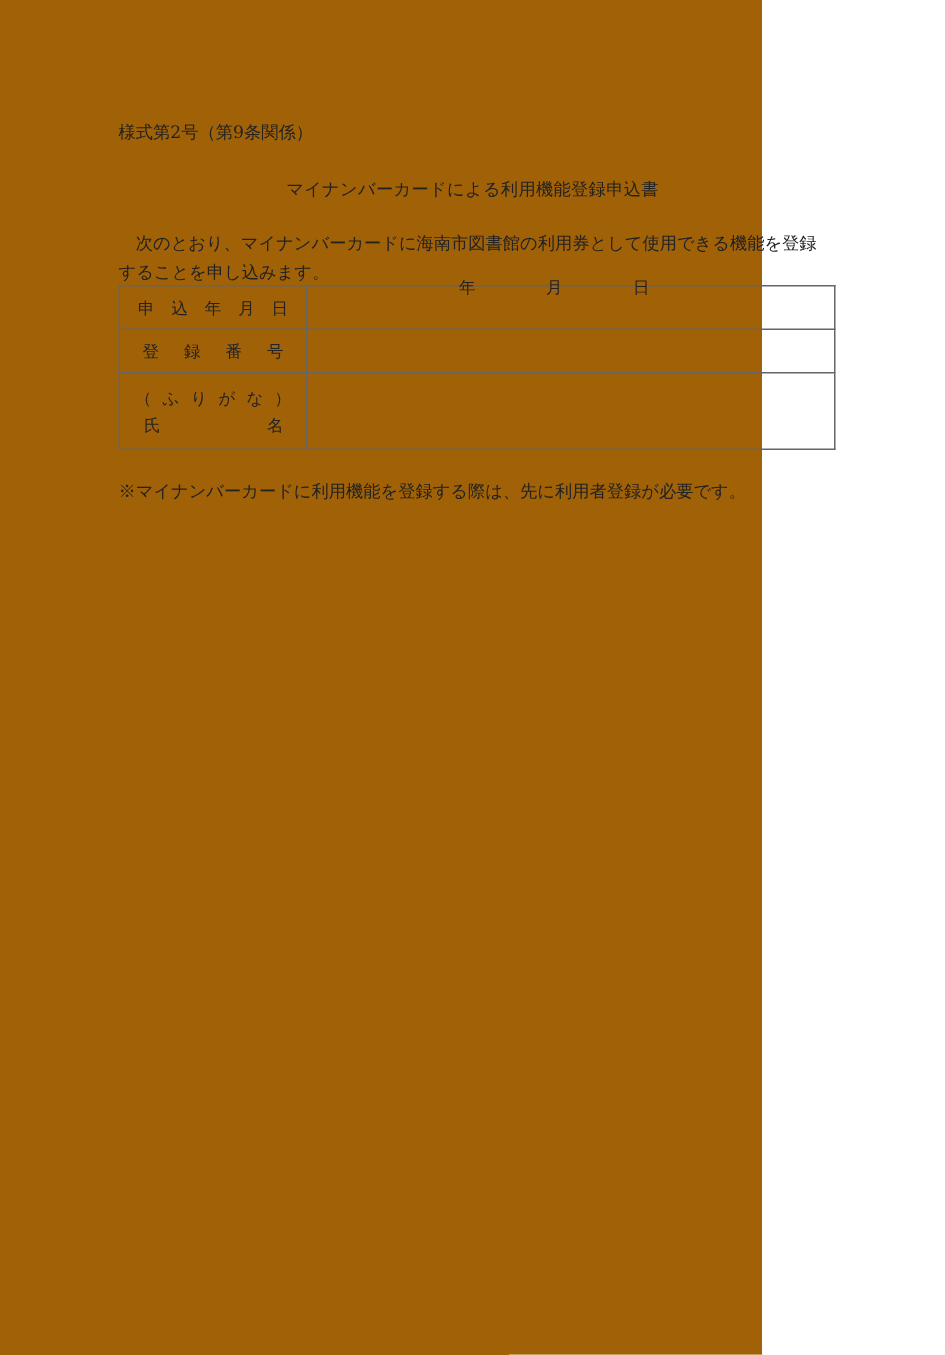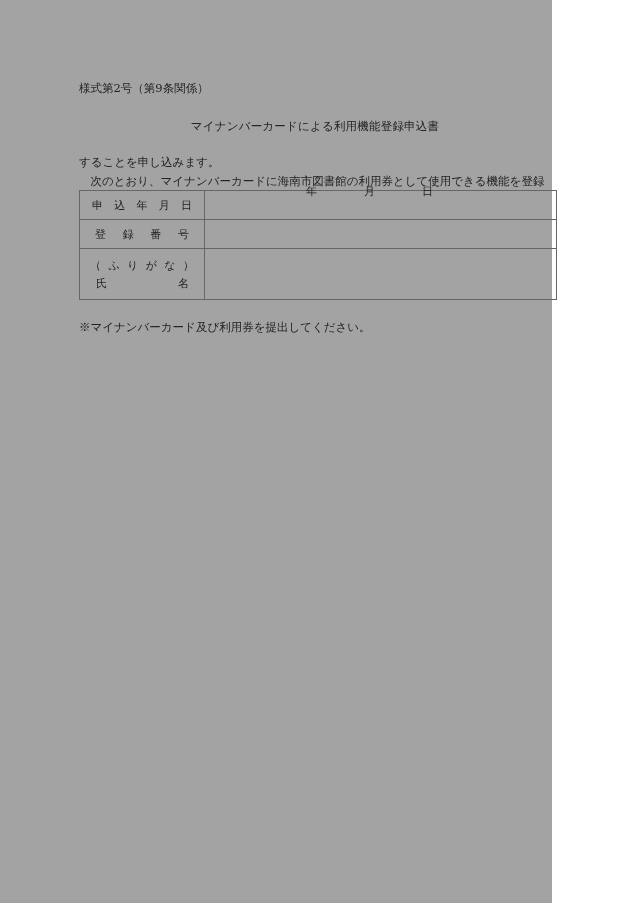"様式第2号（第9条関係）" .page { background: #a3a3a3 -> #a16207; width: 552px -> 508px }
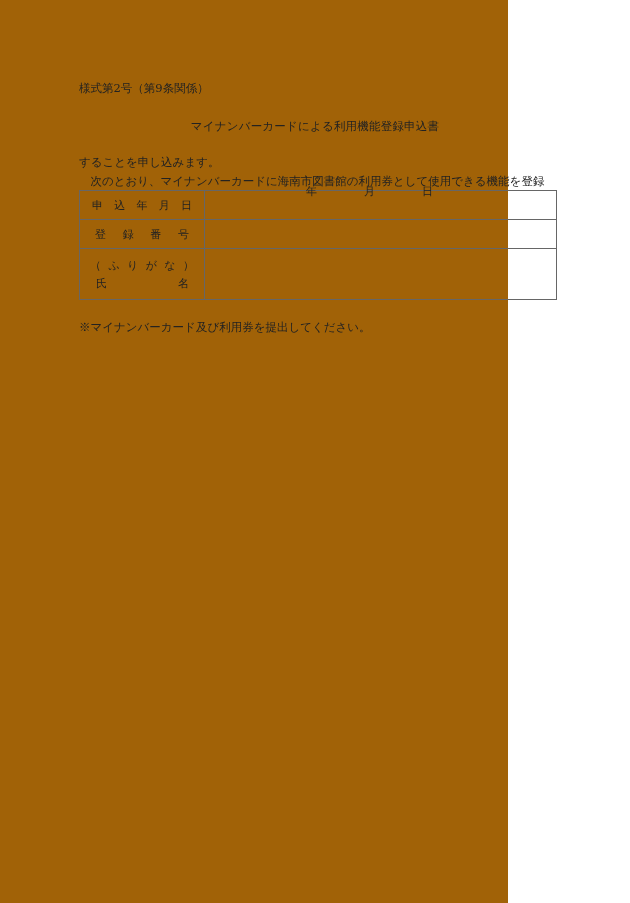"することを申し込みます。" span.intro-line { order: before "次のとおり、マイナンバーカードに海南市図書館の利用券として使用できる機能を登録" -> after "次のとおり、マイナンバーカードに海南市図書館の利用券として使用できる機能を登録" }
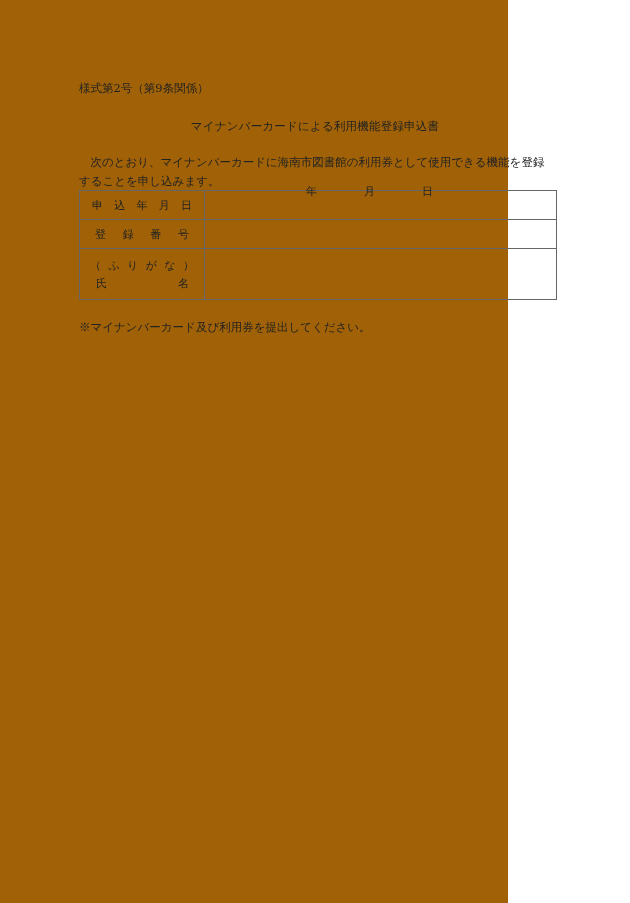"※マイナンバーカードに利用機能を登録する際は、先に利用者登録が必要です。" span.note { html: none -> <span>※マイナンバーカードに利用機能を登録する際は、先に利用者登録が必要です。</span> }
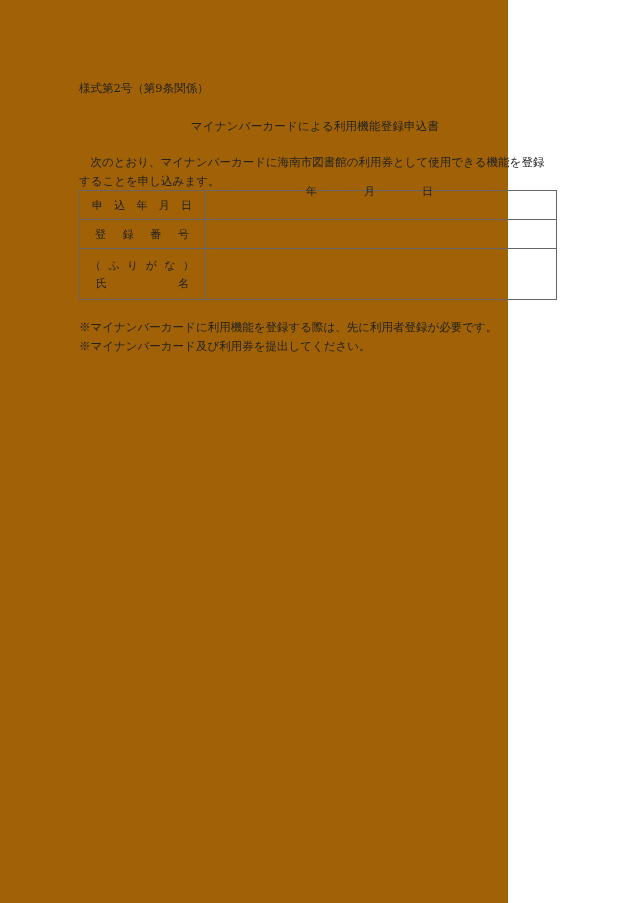"※マイナンバーカード及び利用券を提出してください。" span.note { html: <span>※マイナンバーカード及び利用券を提出してください。</span> -> none }
